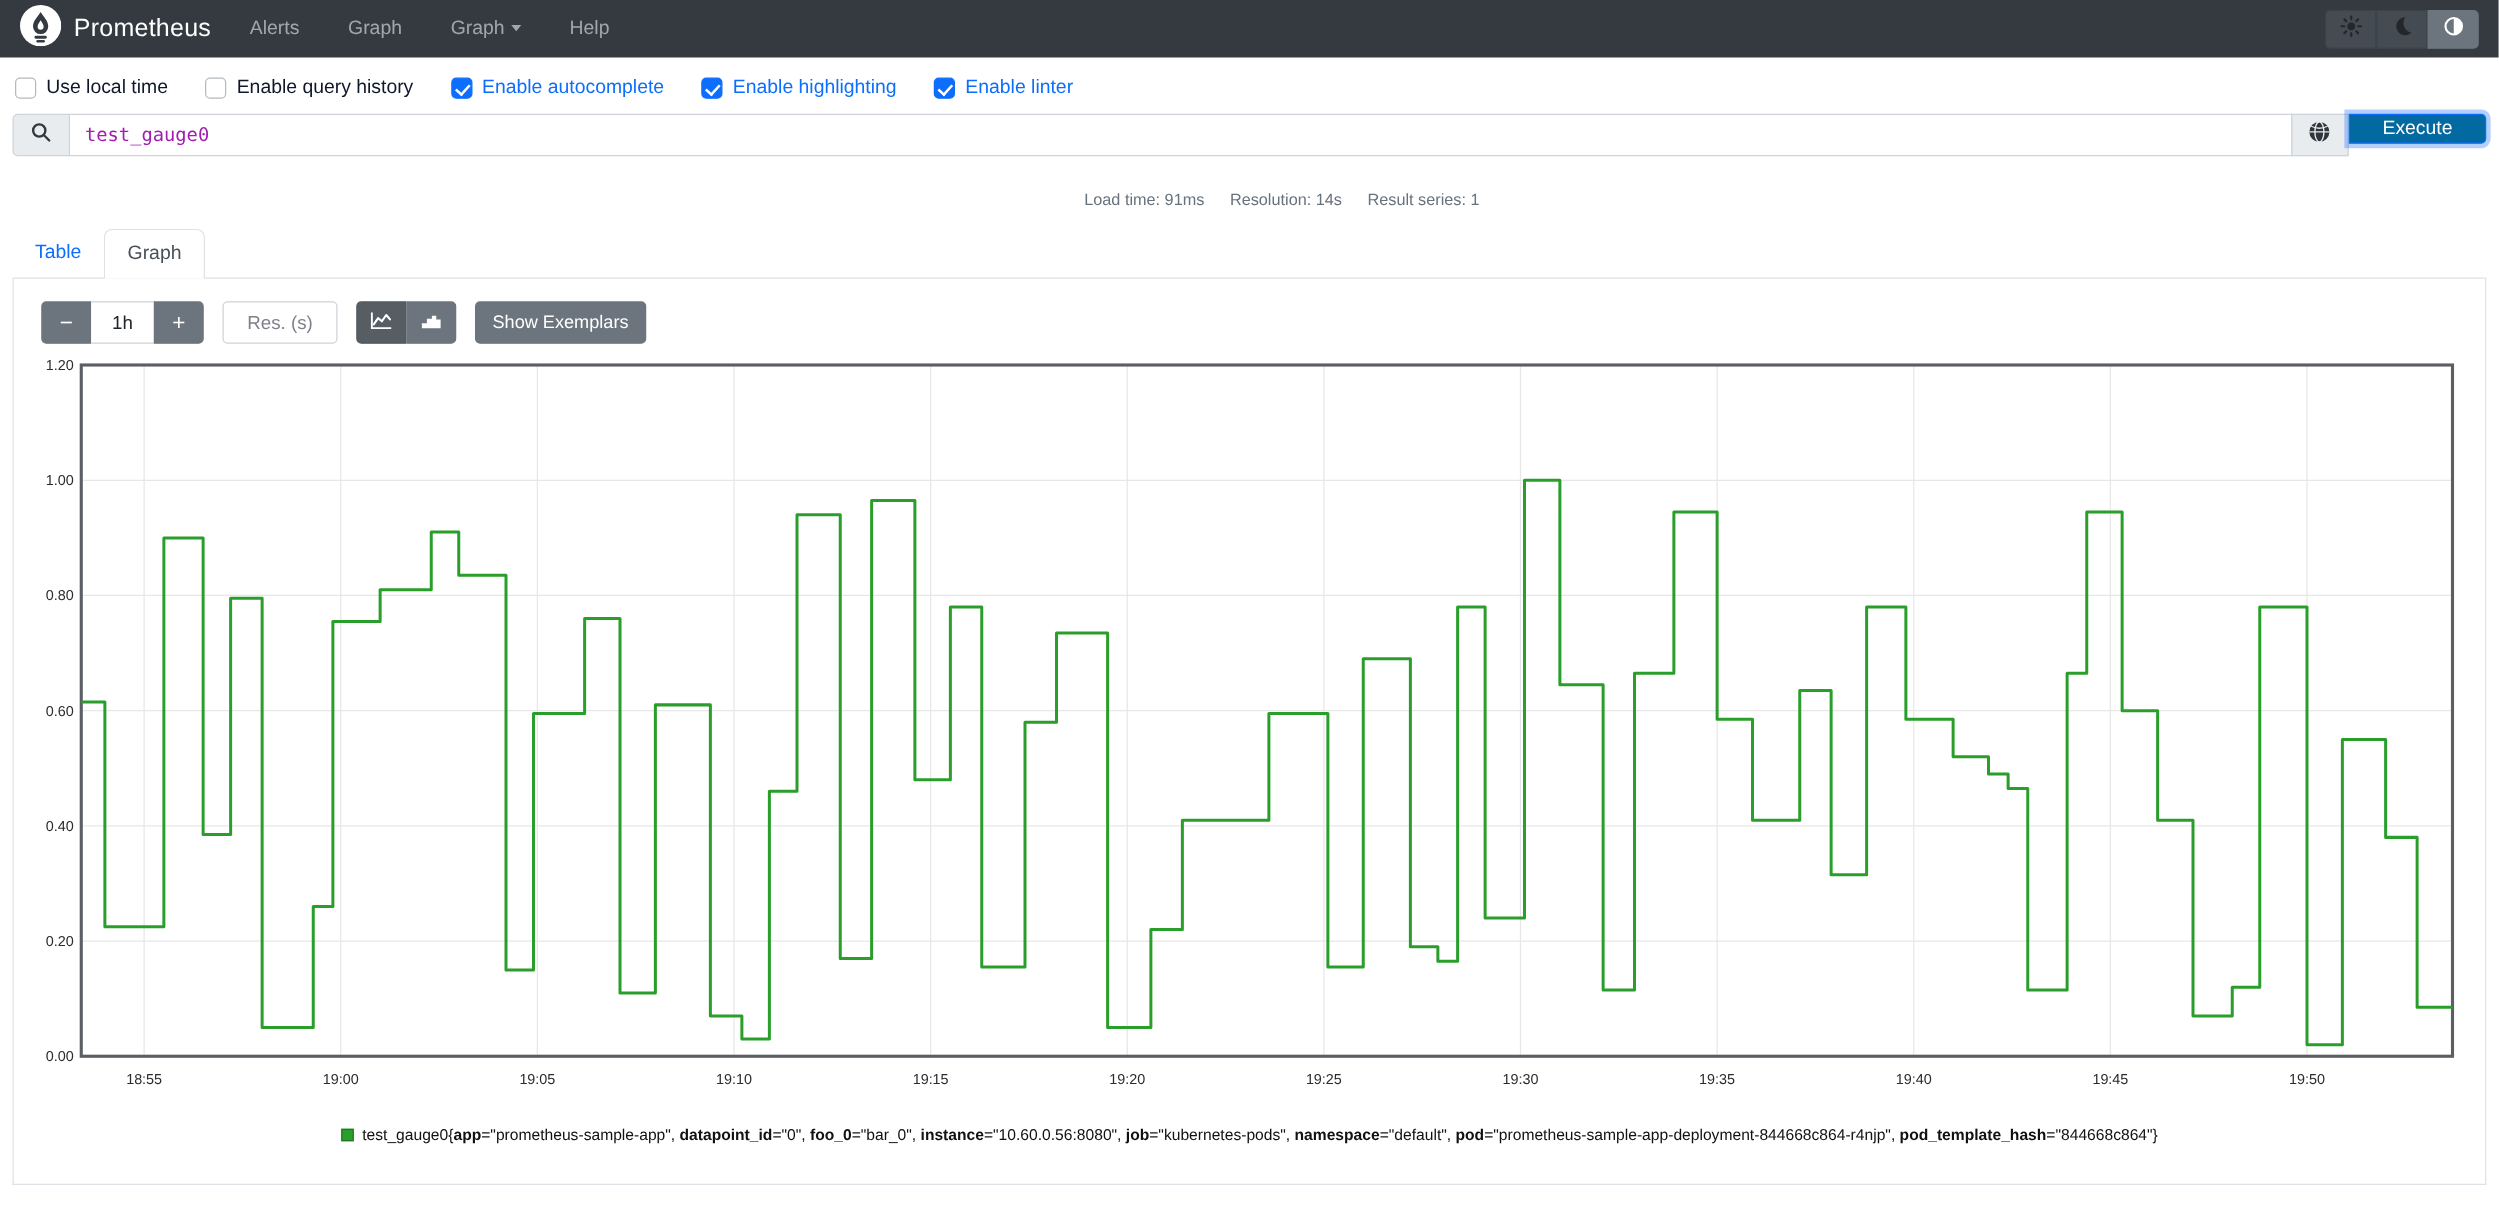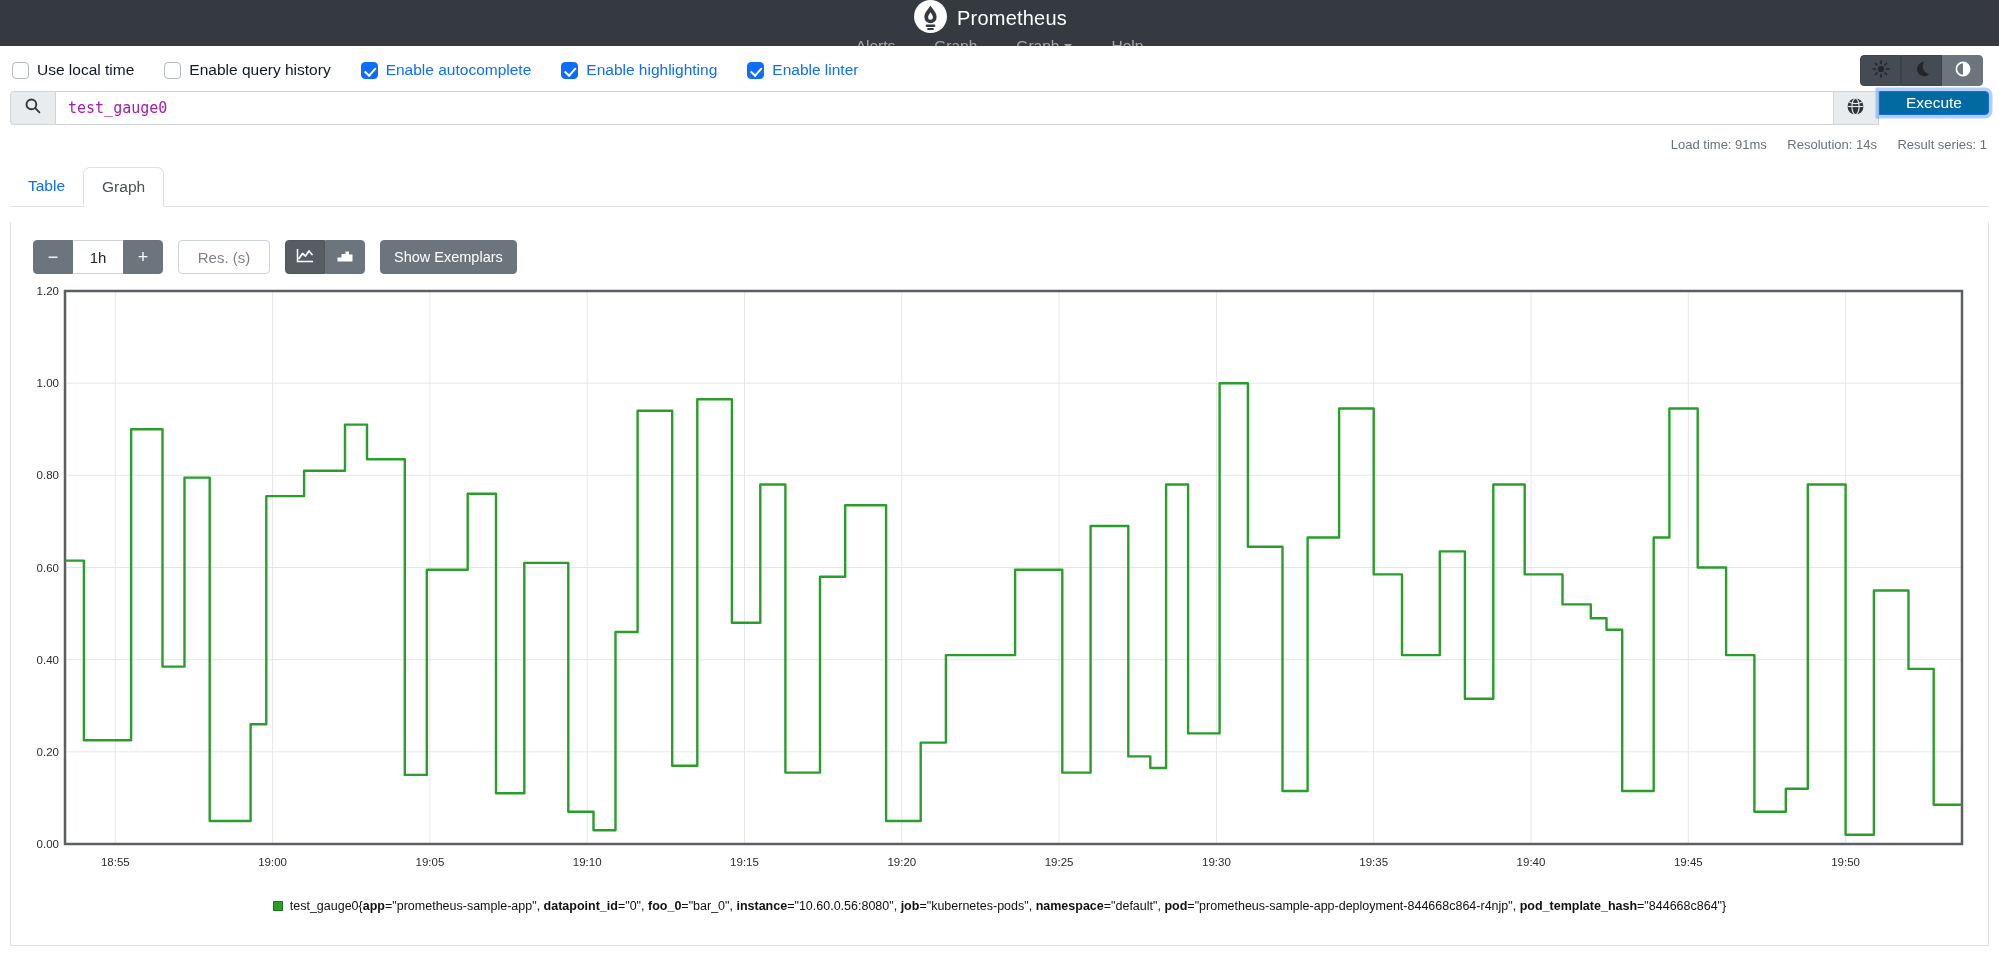"Prometheus" .navbar { flex-direction: column -> none }
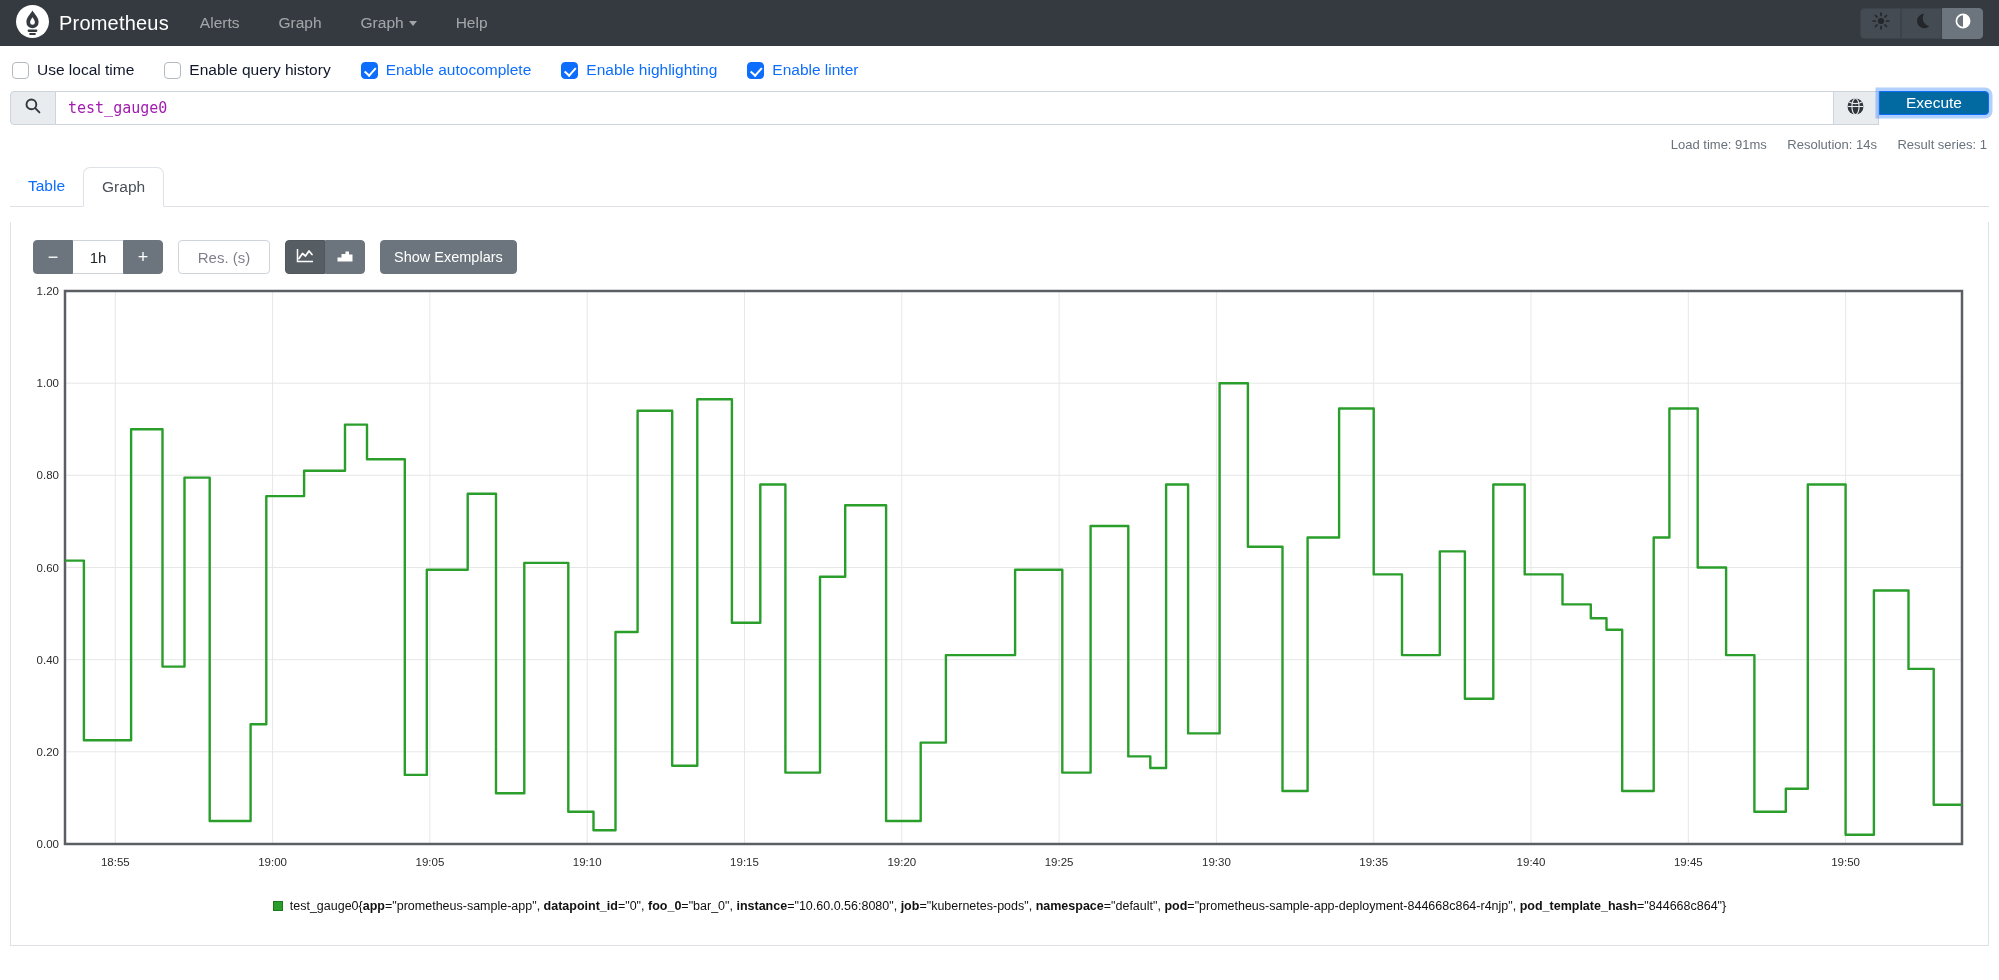"Load time: 91ms Resolution: 14s" .stats-row { margin: 10px 12px 0 0 -> 26px 12px 0 0; text-align: right -> center }
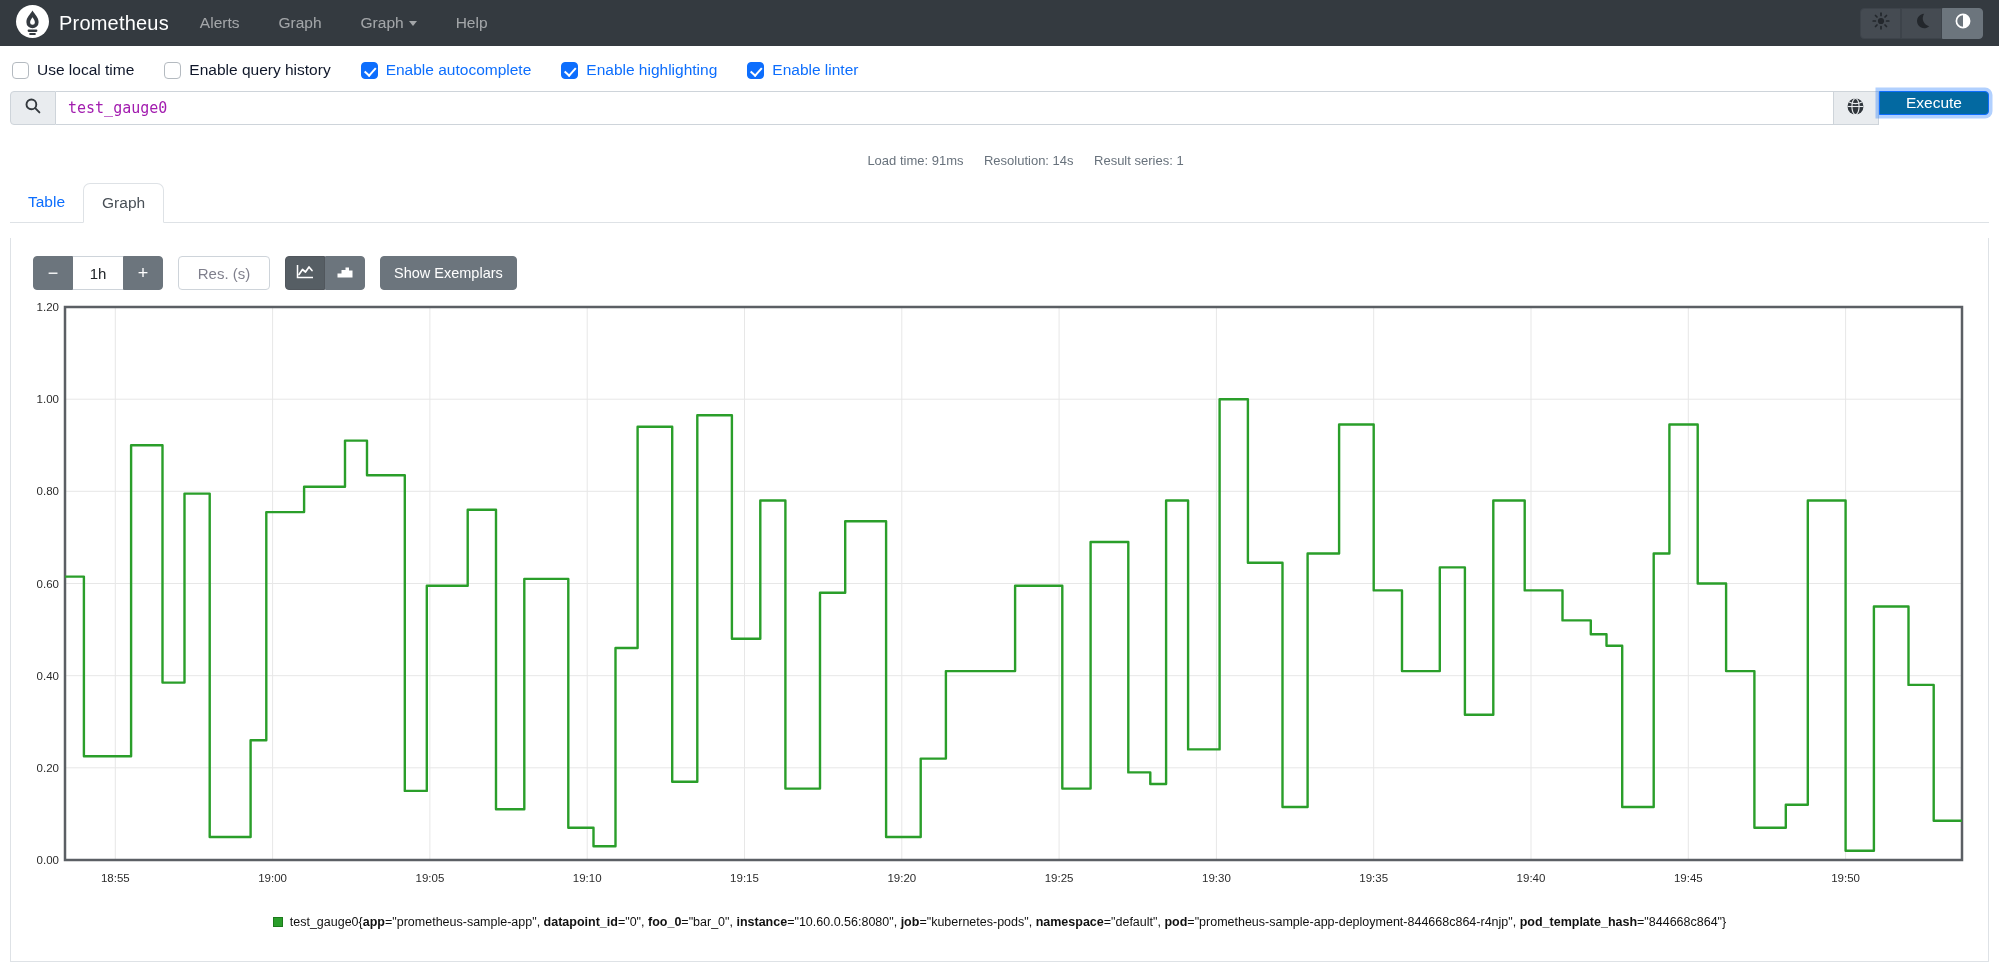"Table" .tabbar { margin: 14px 10px 15px 10px -> 14px 10px 0 10px }
